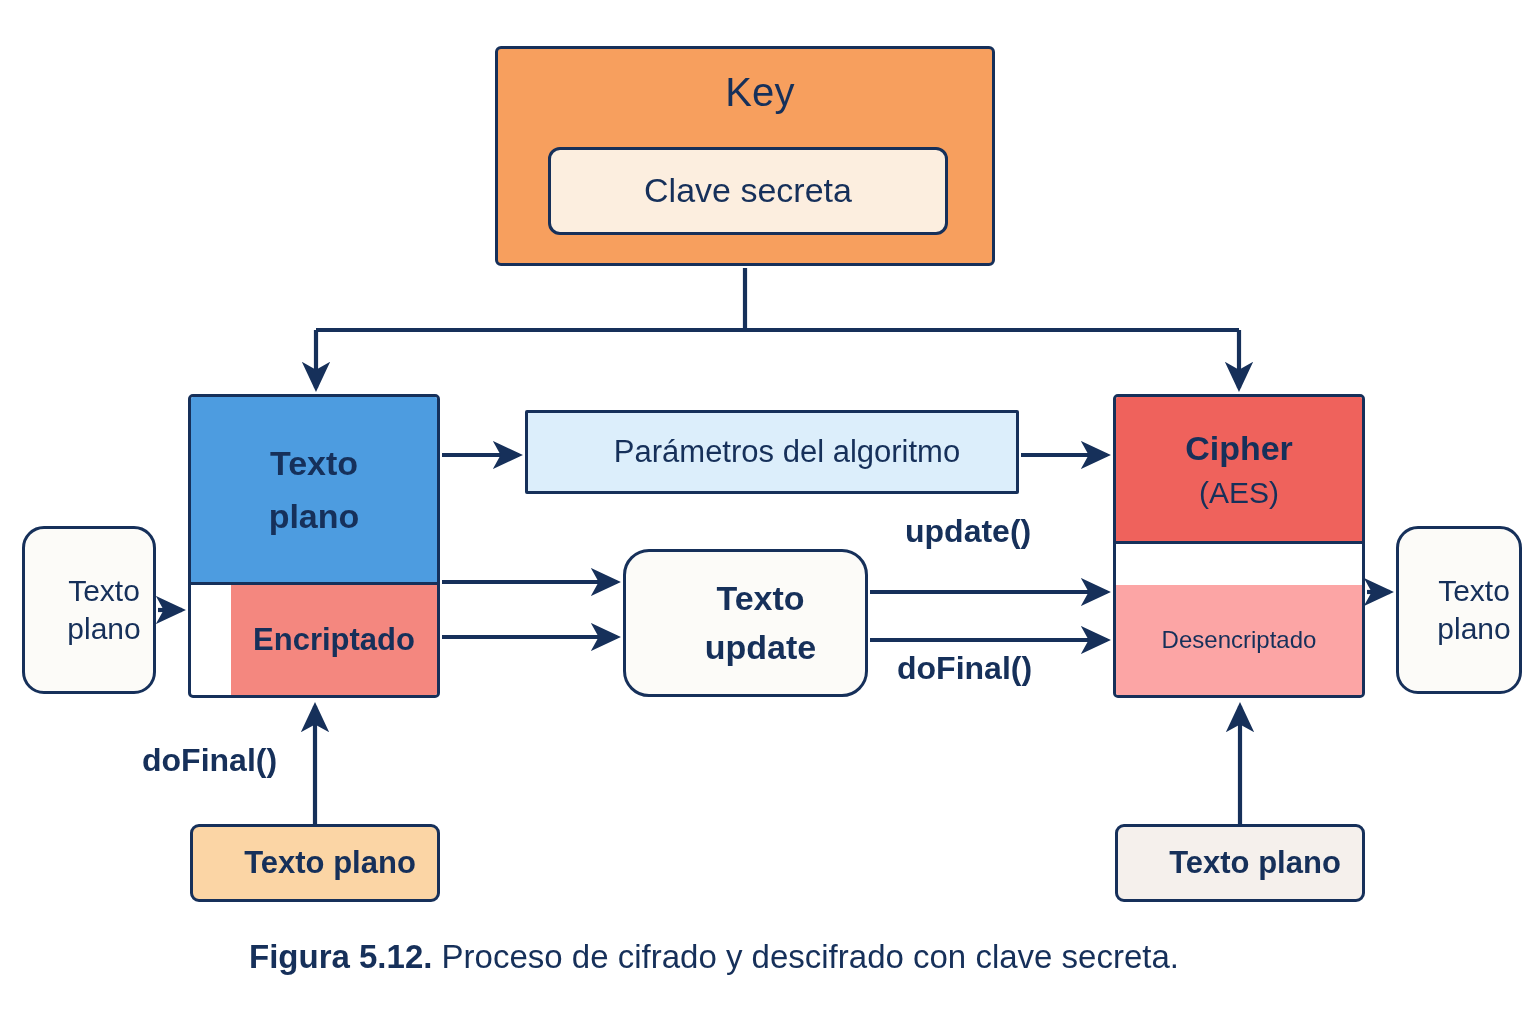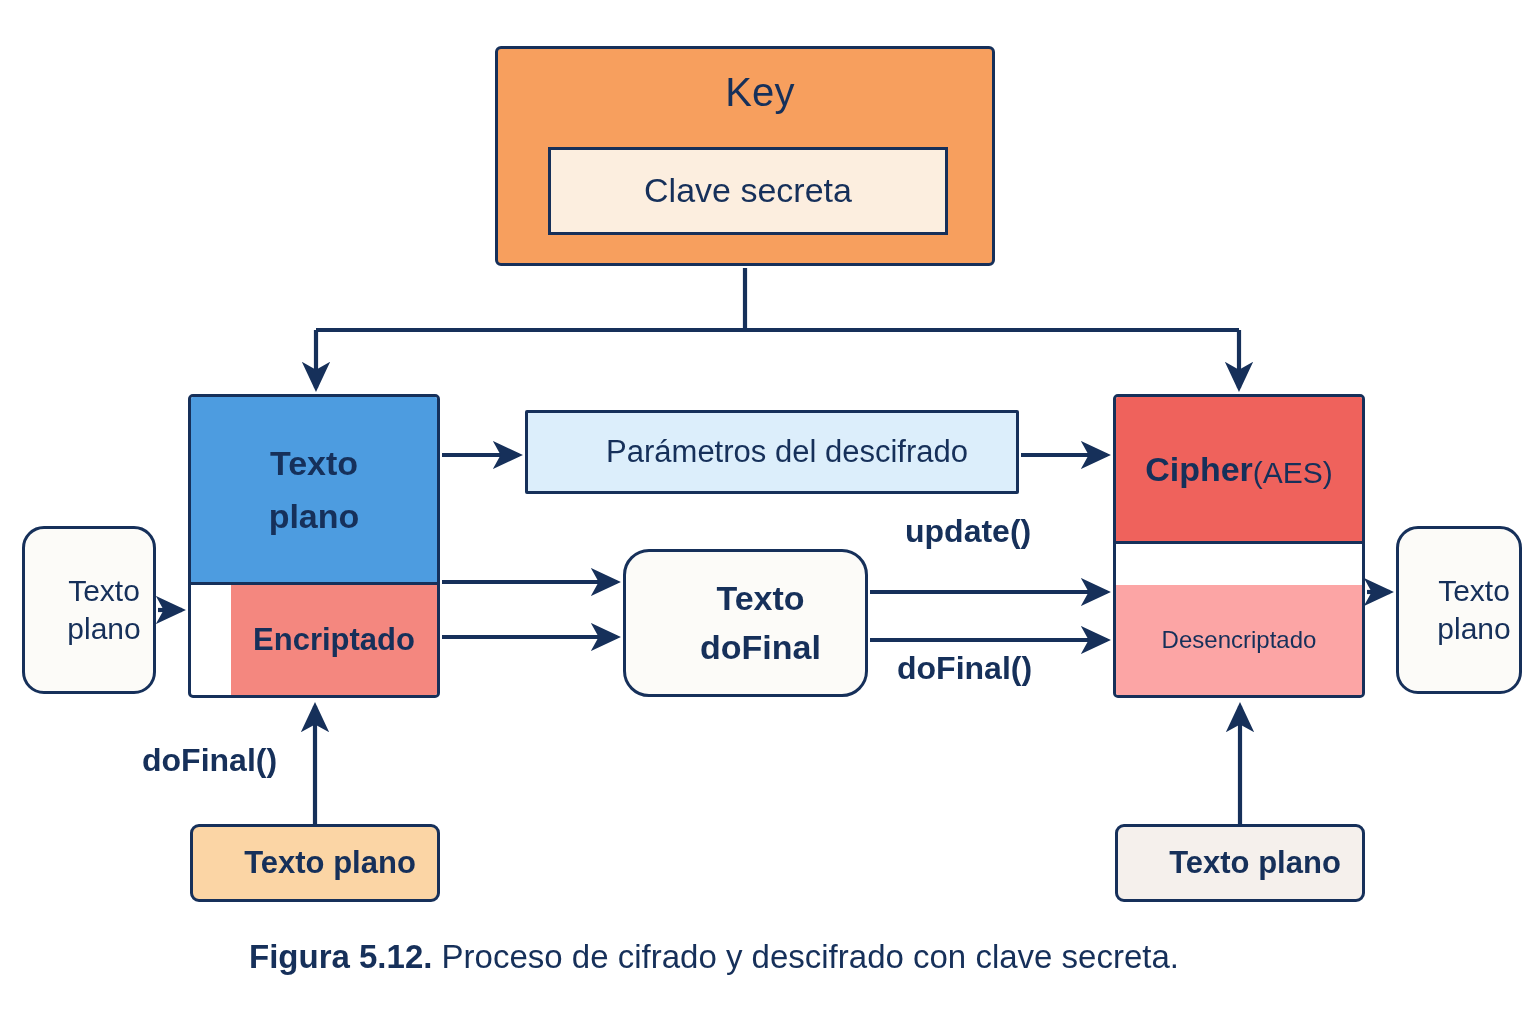"Clave secreta" #key-inner { border-radius: 0 -> 12px }
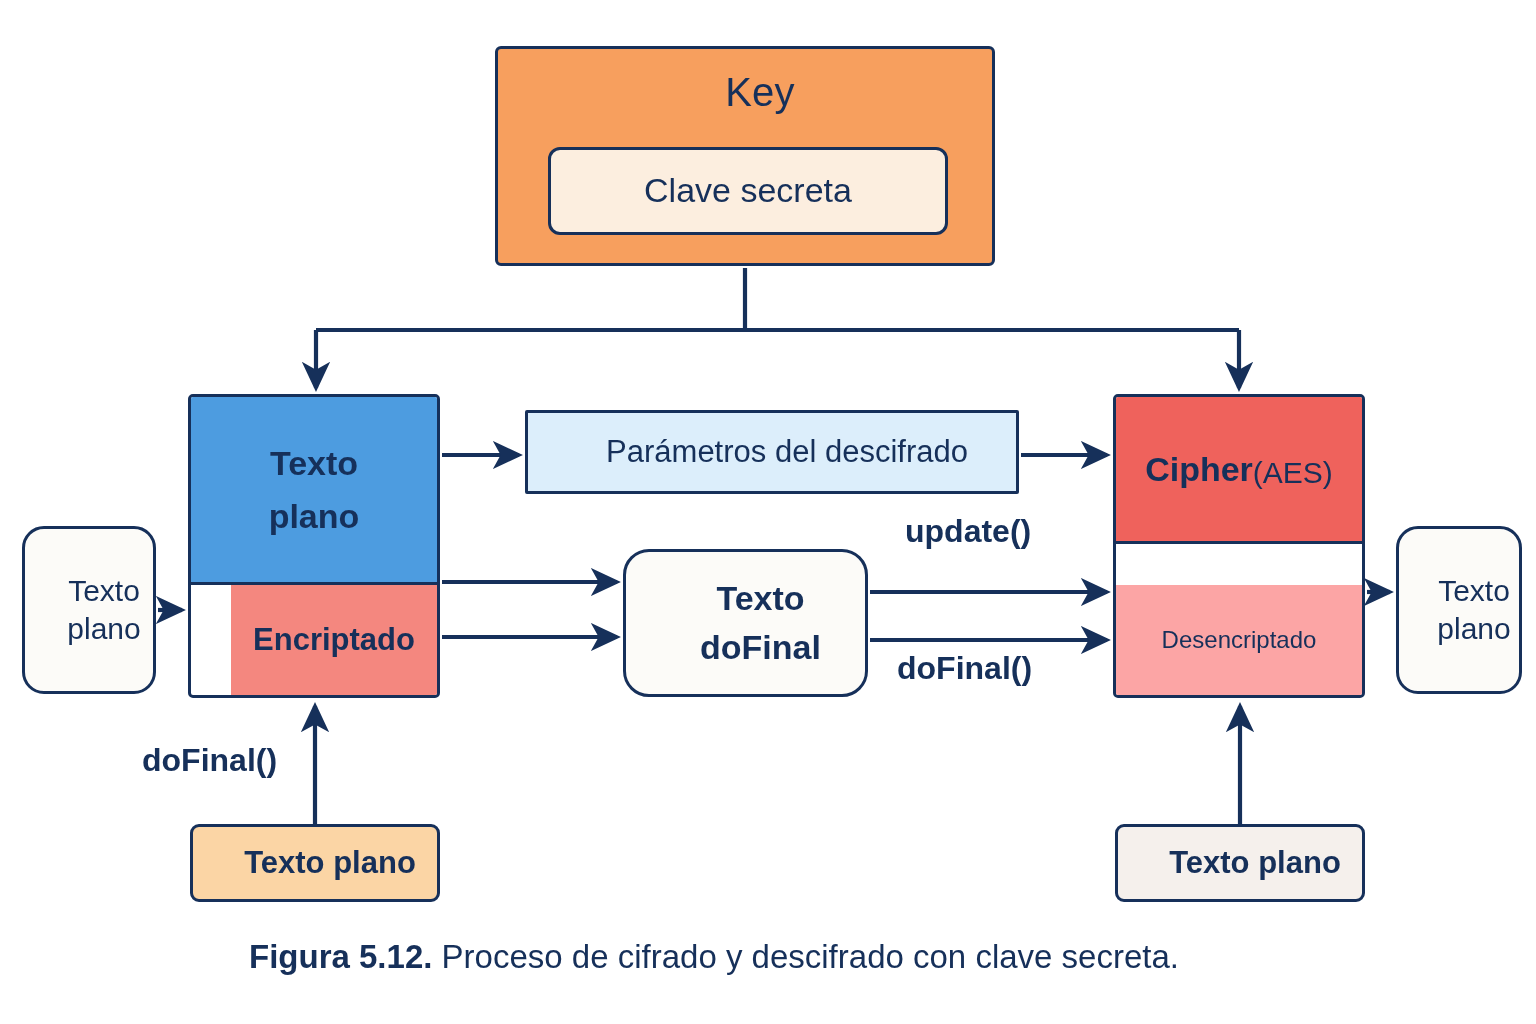"Parámetros del descifrado" span.lbl { text: descifrado -> algoritmo }
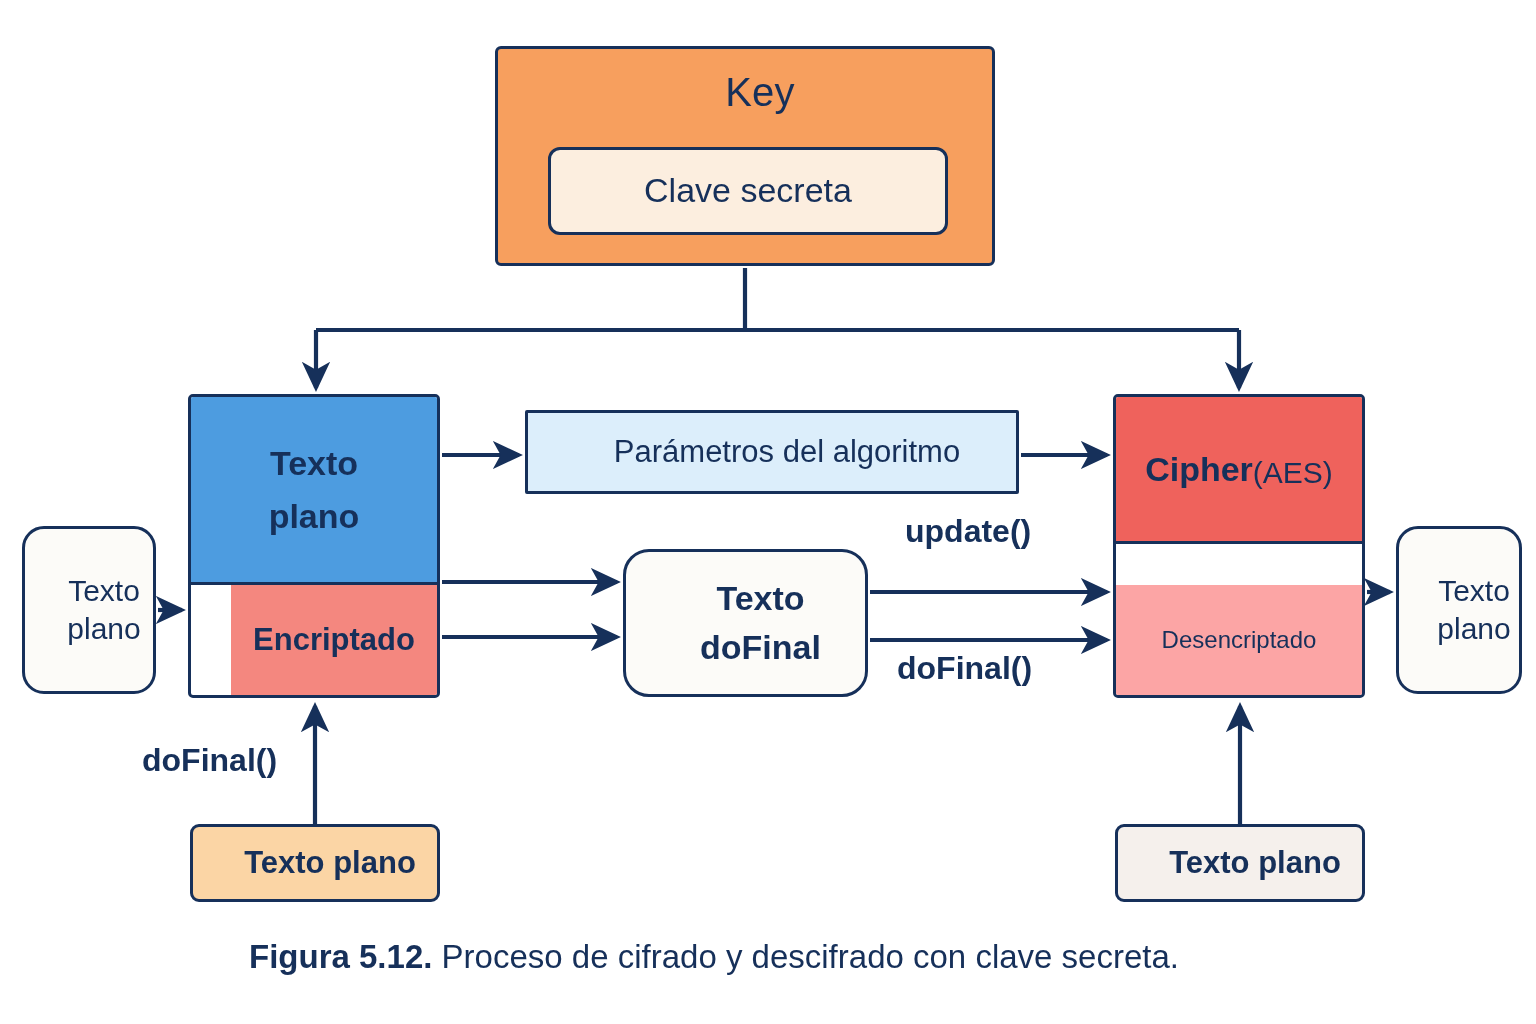"Cipher" #cipher-upper { flex-direction: none -> column }
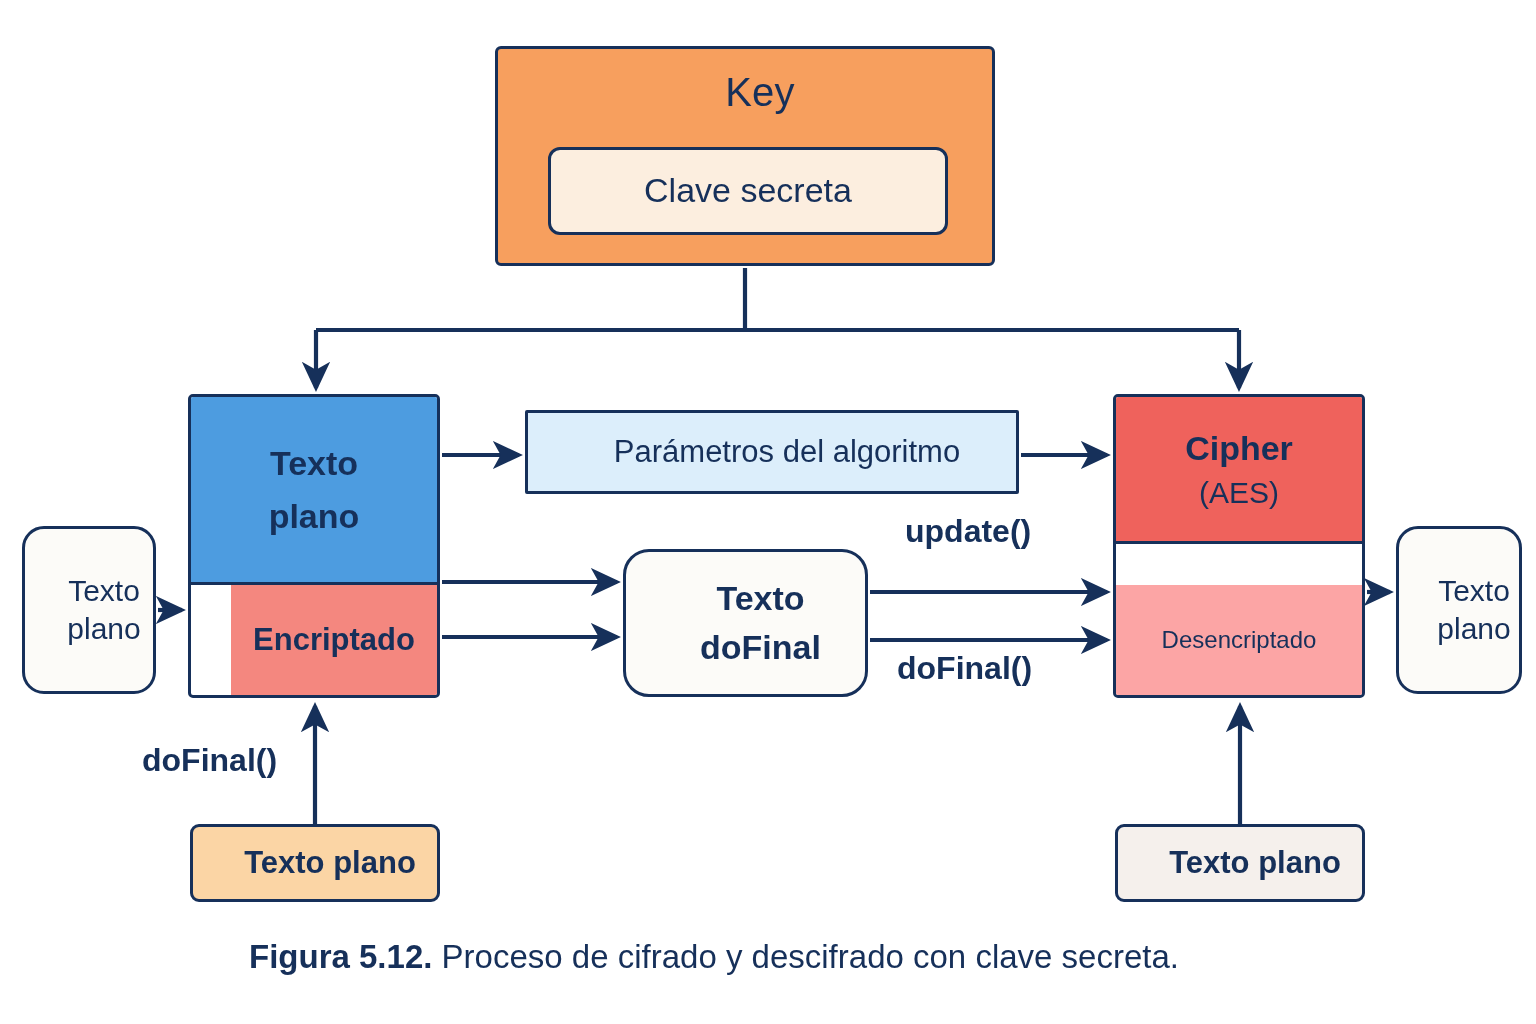"doFinal" span { text: doFinal -> update }
